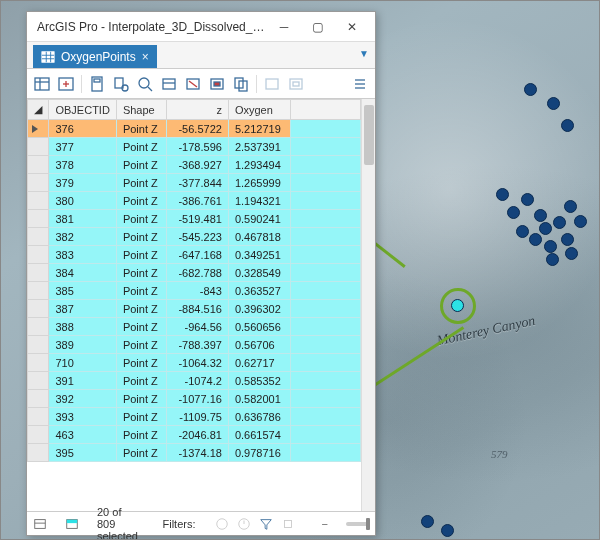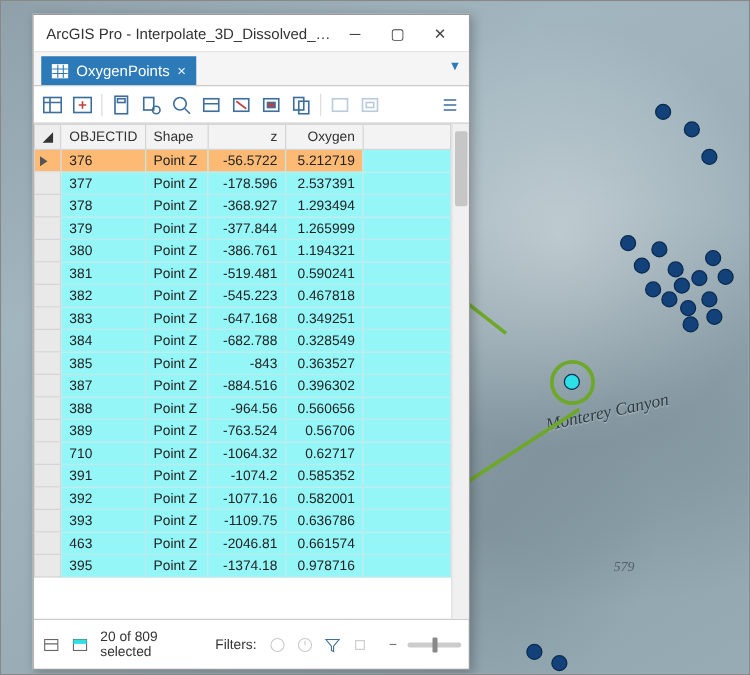"Oxygen" .col-ox { text-align: right -> none }
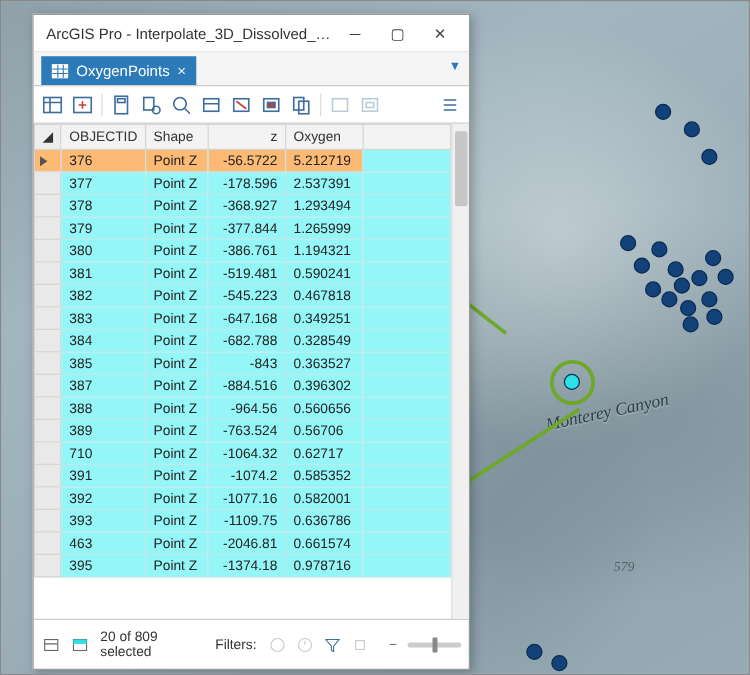"-763.524" td.col-z { text: -763.524 -> -788.397 }
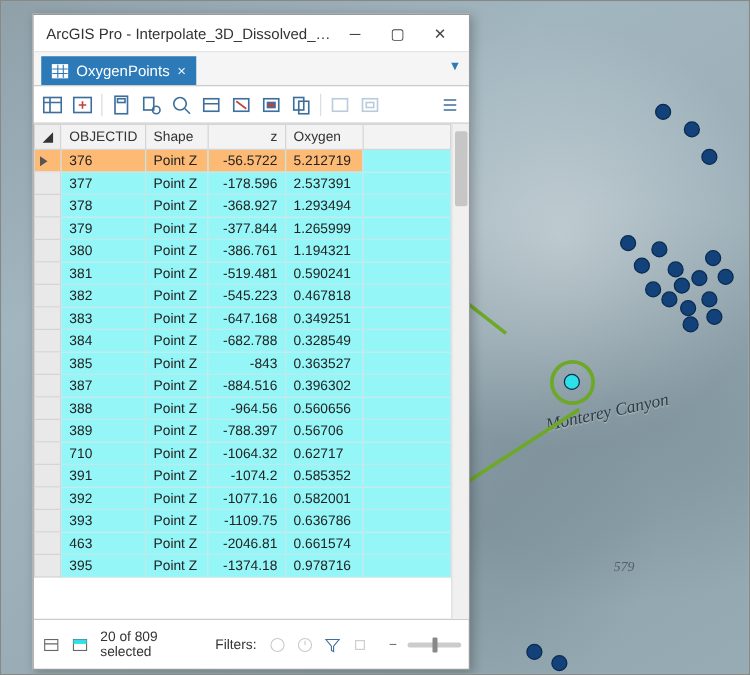"20 of 809 selected" .statusbar { gap: 8px -> 18px; height: 40px -> 24px }
